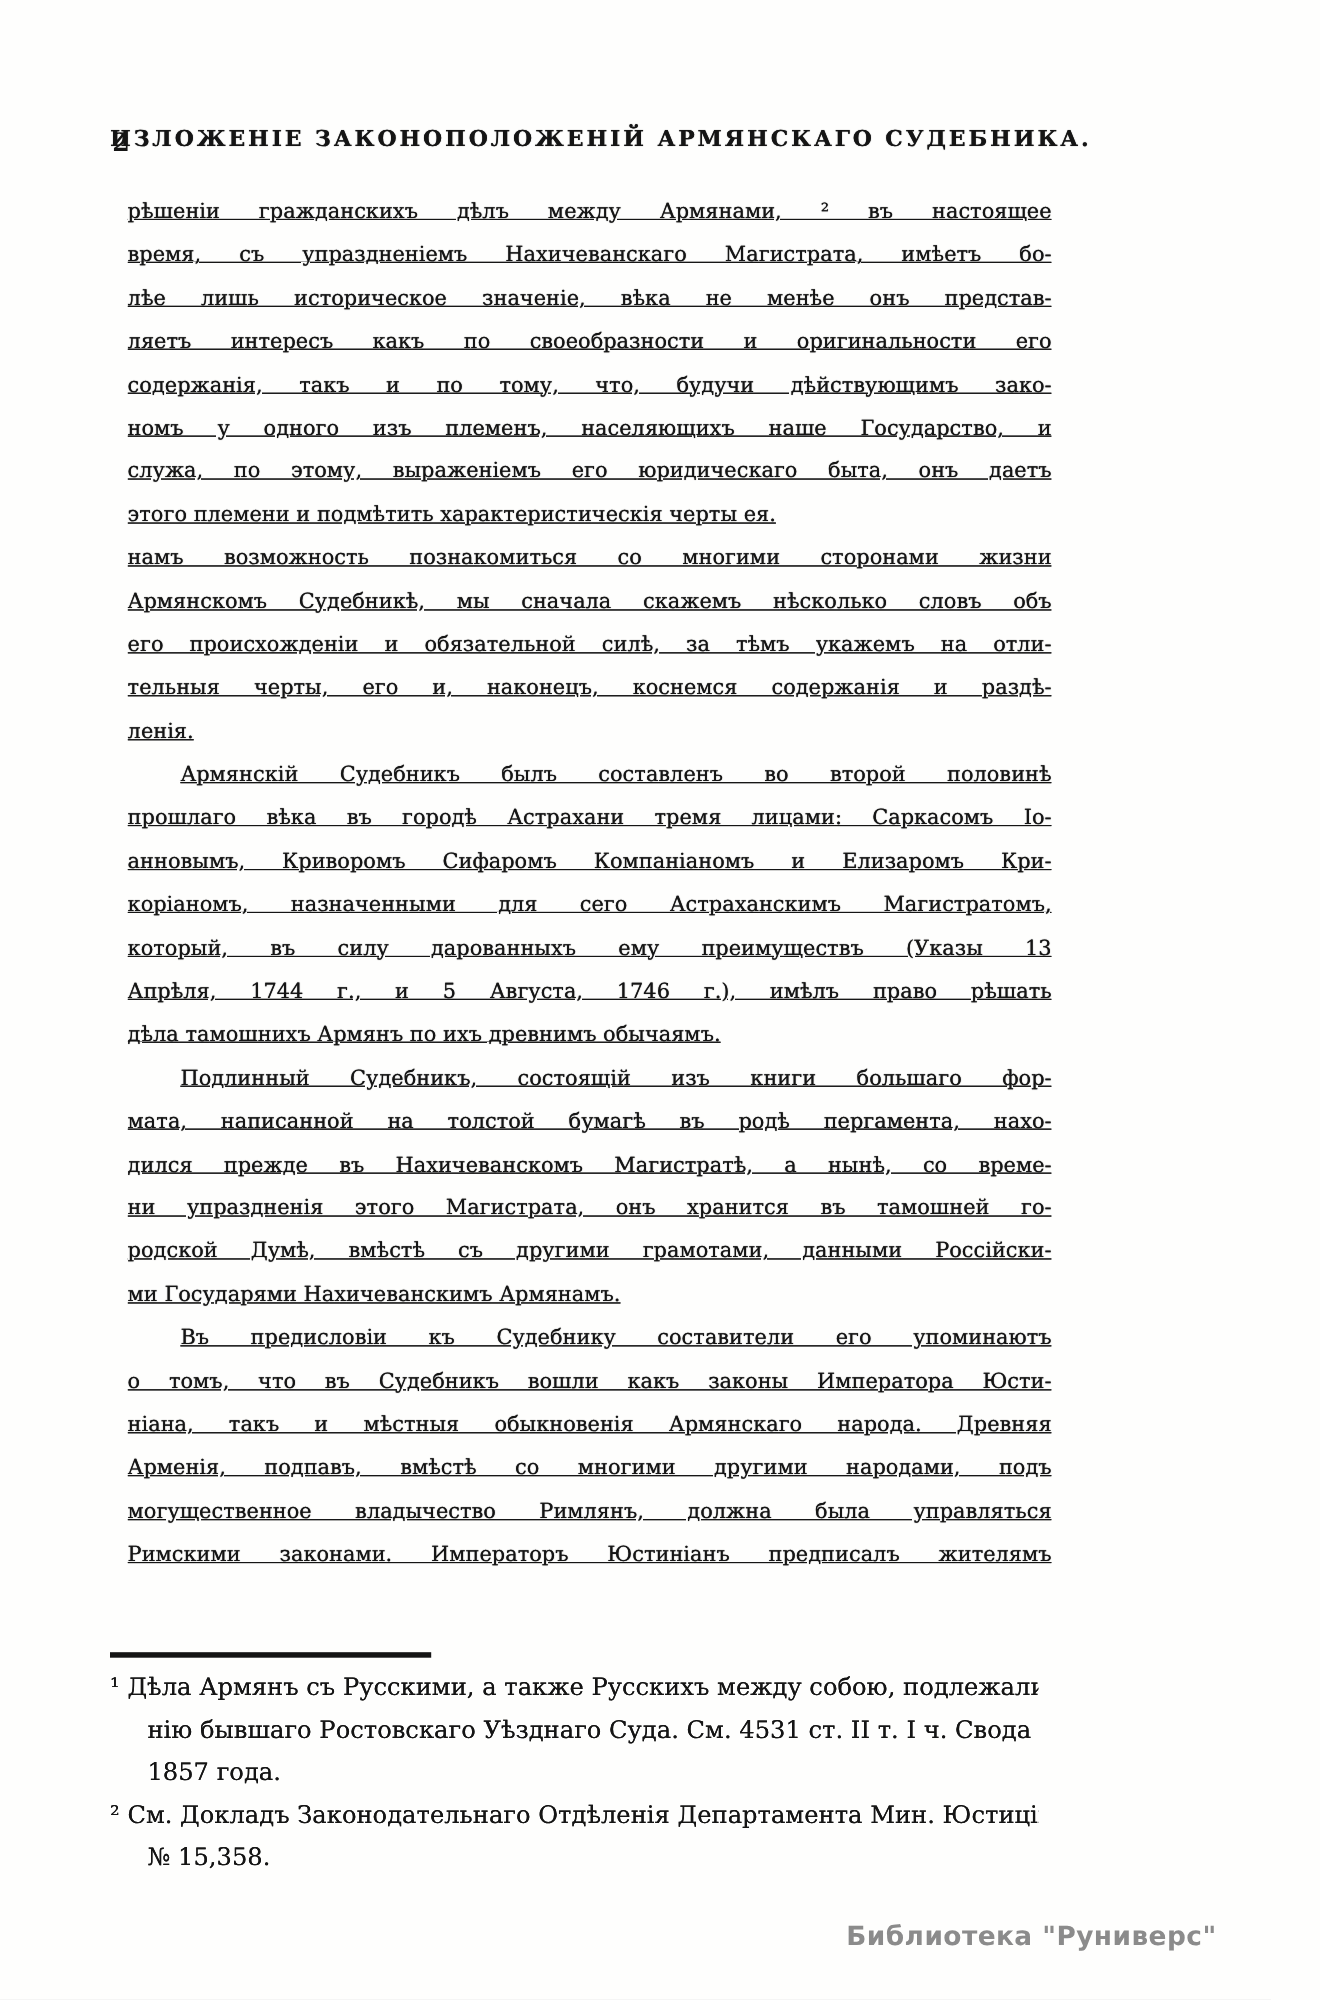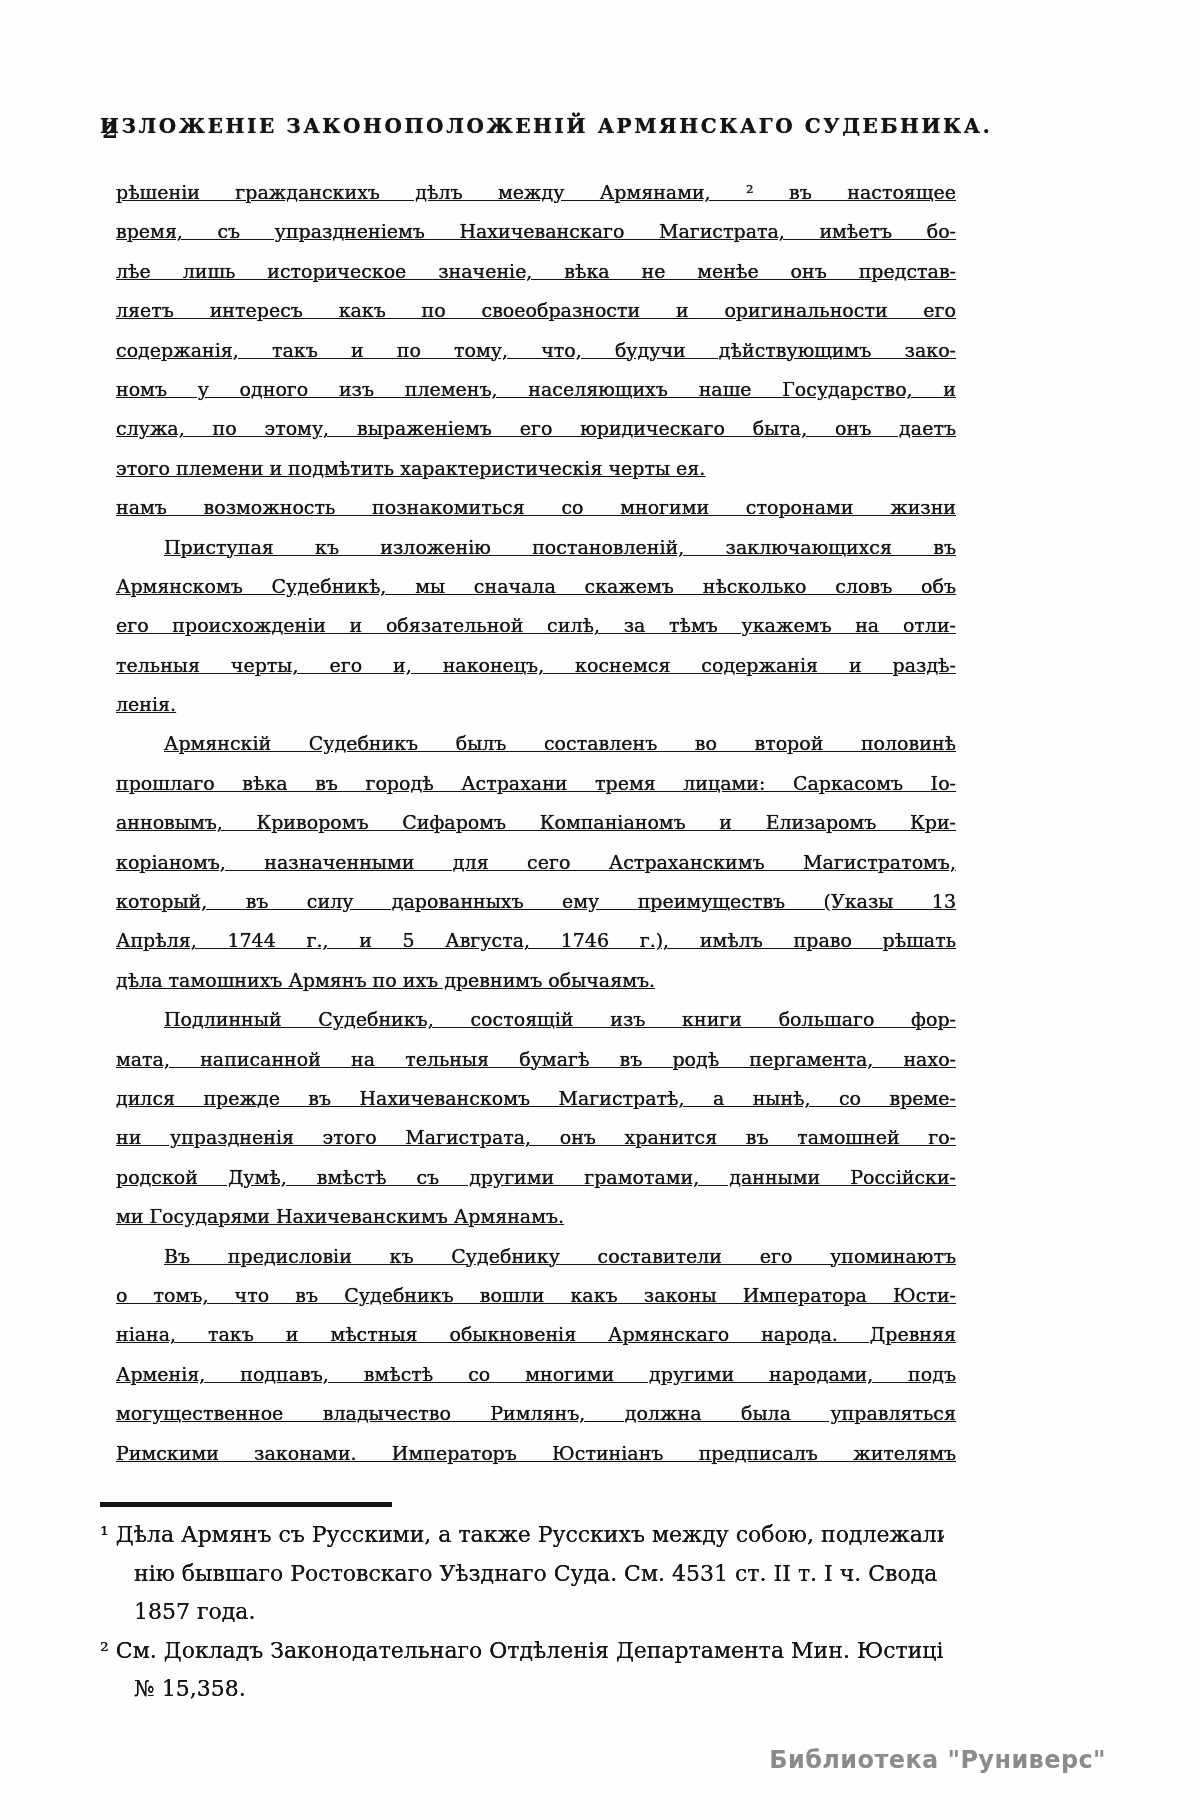"Приступая къ изложенію постановленій," div.ln { html: <div>Приступая къ изложенію постановленій, заключающихся въ</div> -> none }
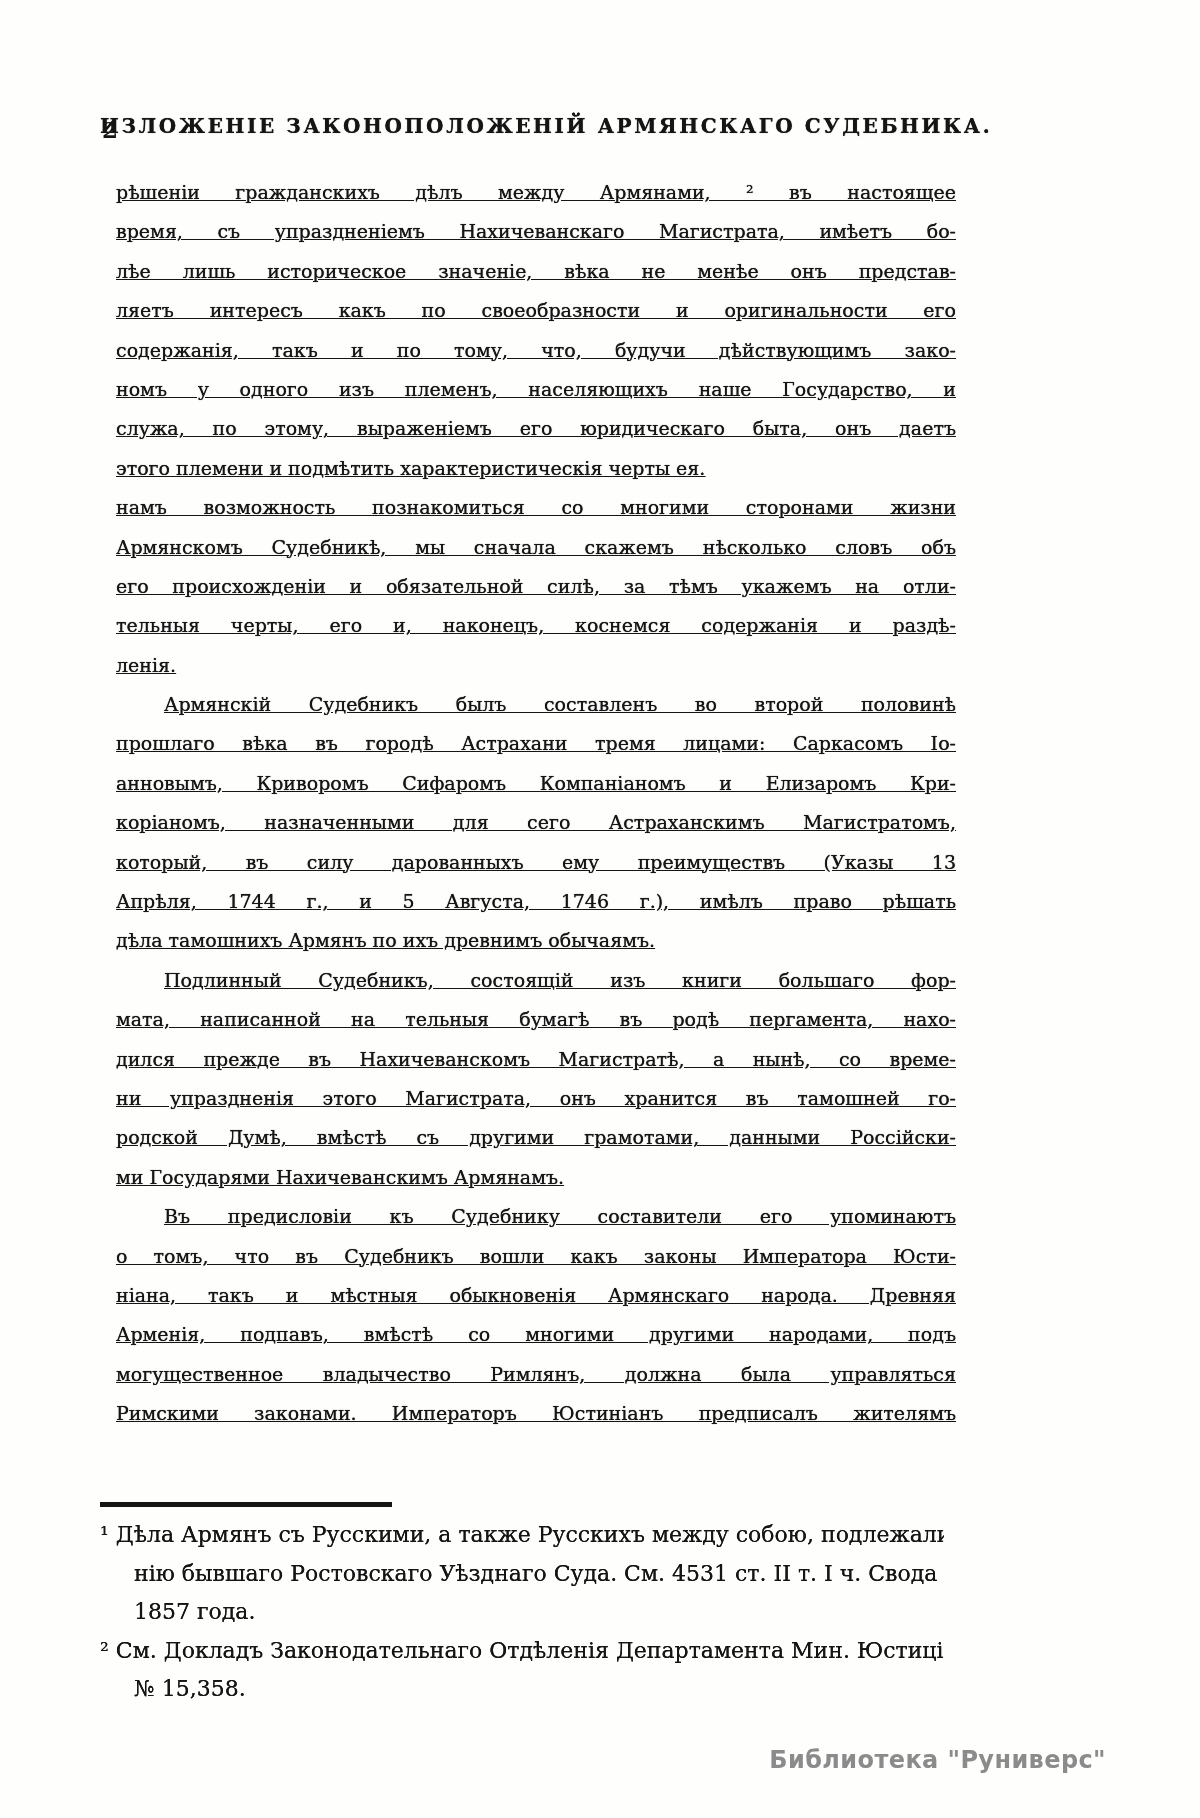"мата, написанной на тельныя бумагѣ" div.ln { text: тельныя -> толстой }
